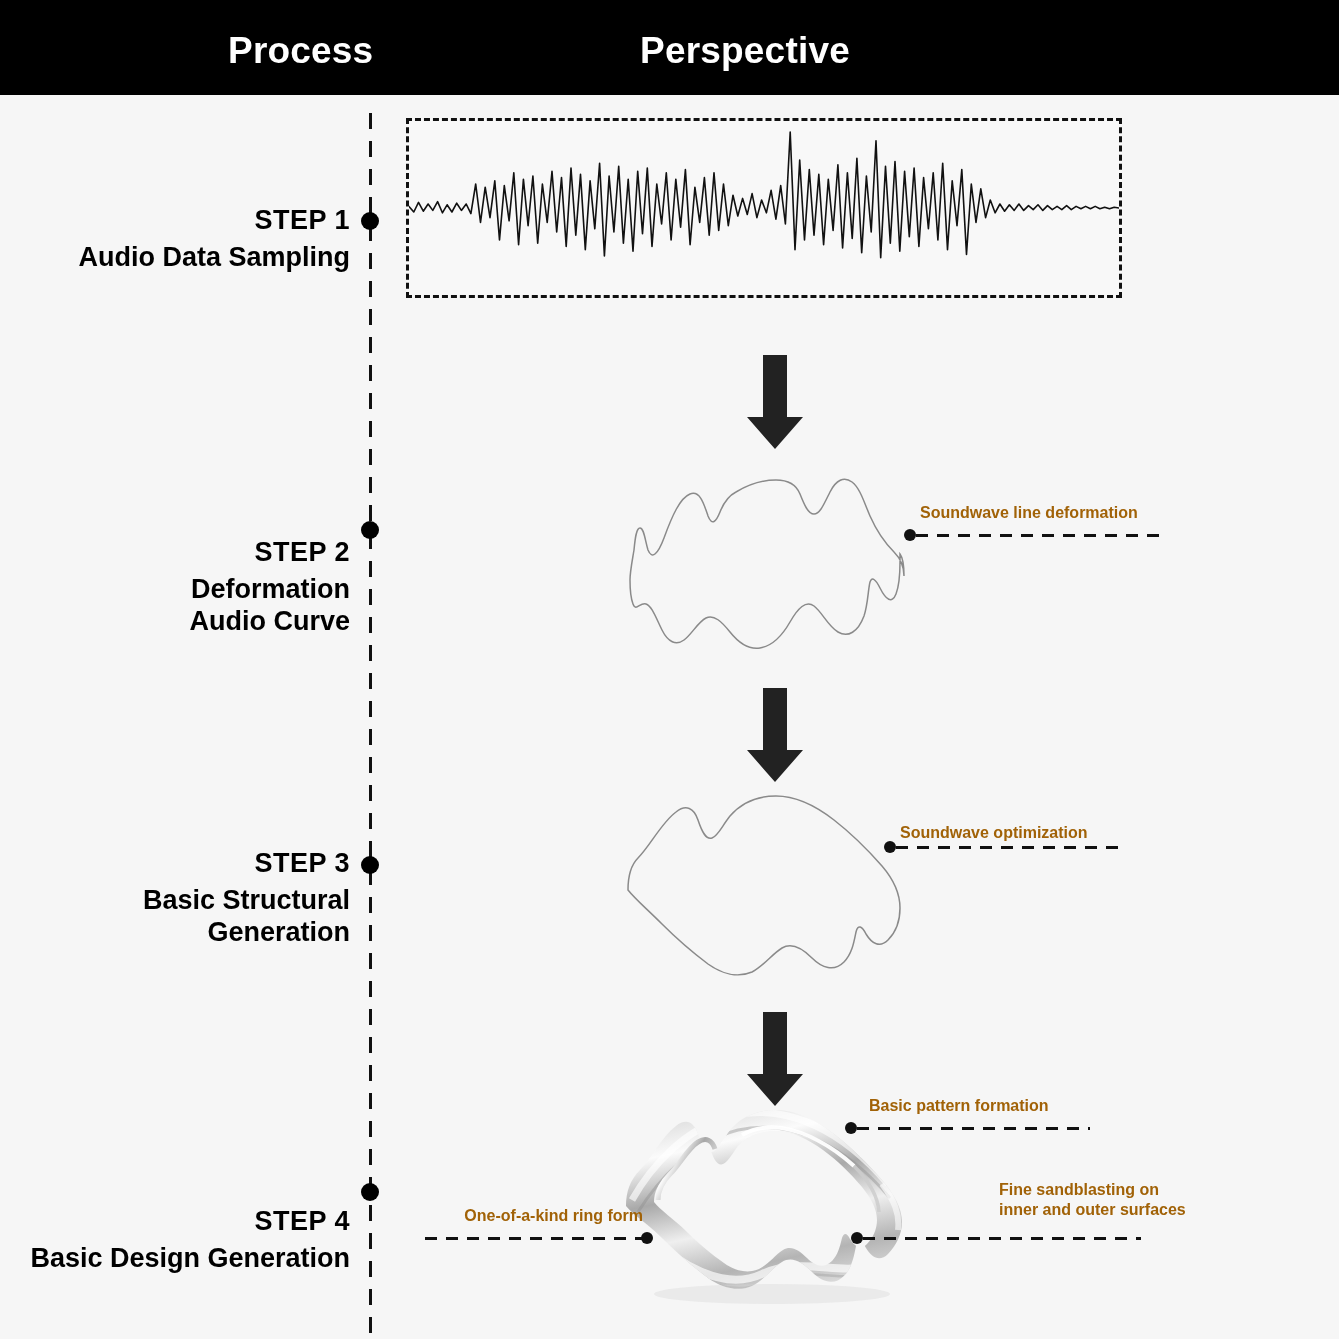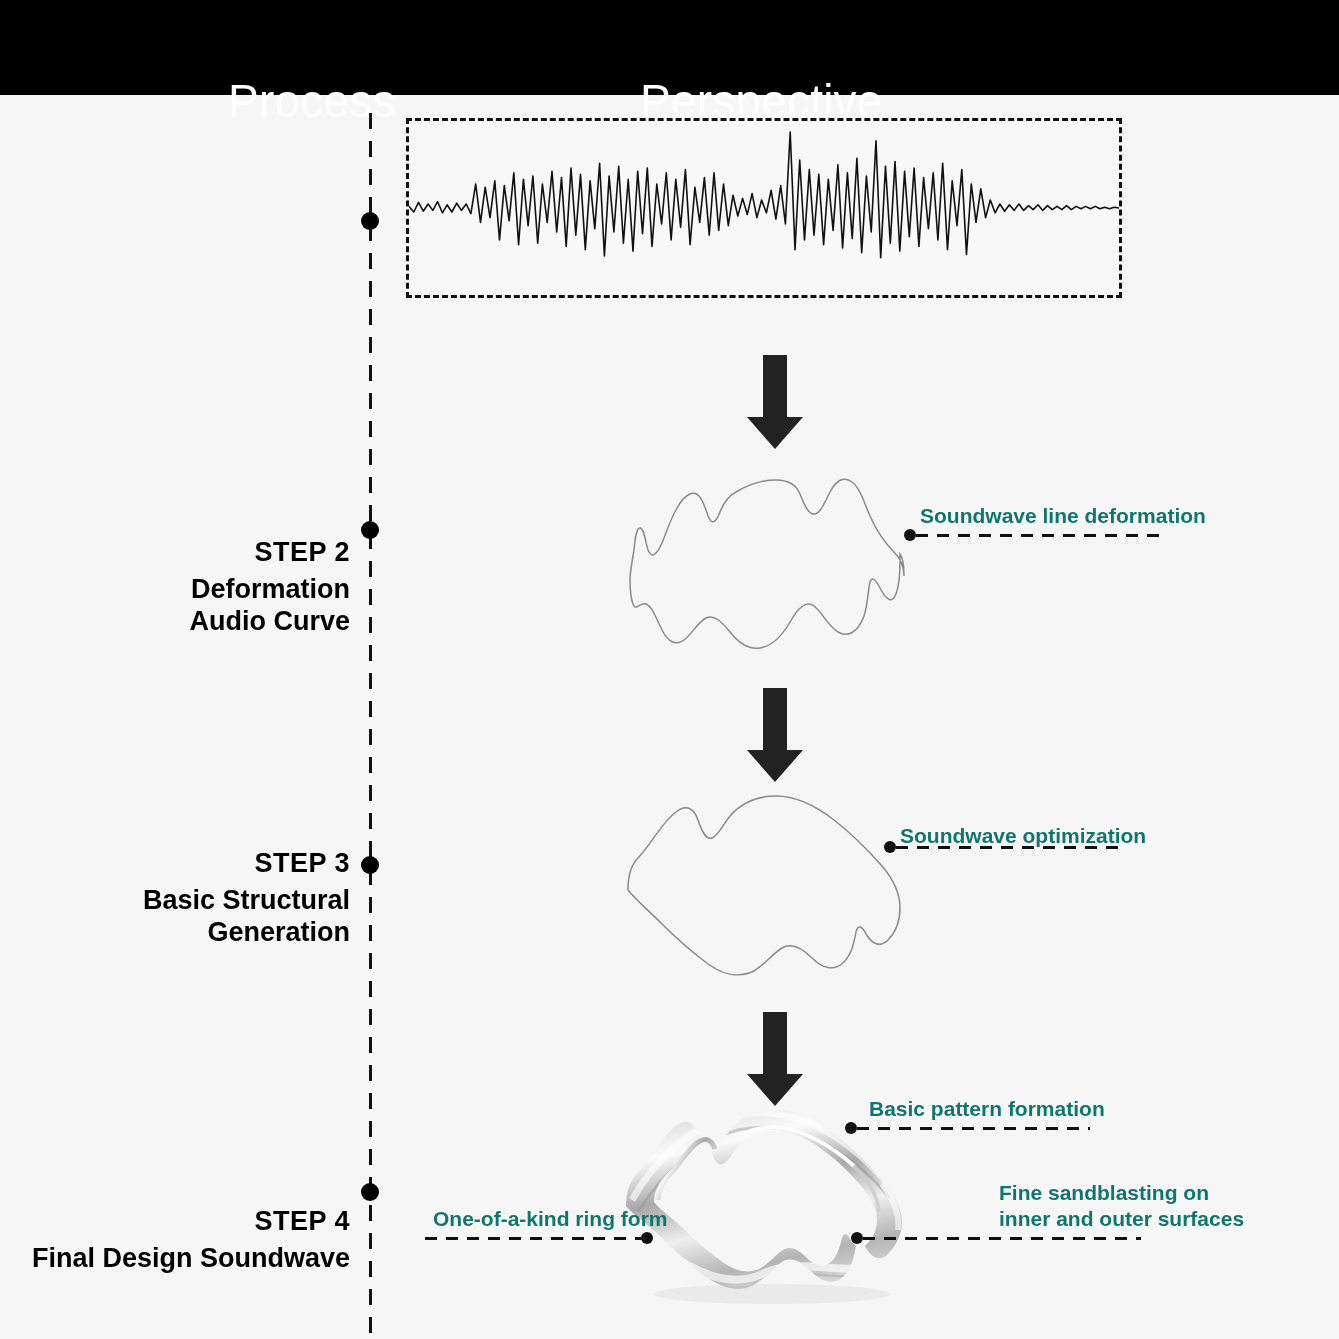"Process" .header-title { font-size: 46px -> 37px; font-weight: 400 -> 700; margin-top: 44px -> none }
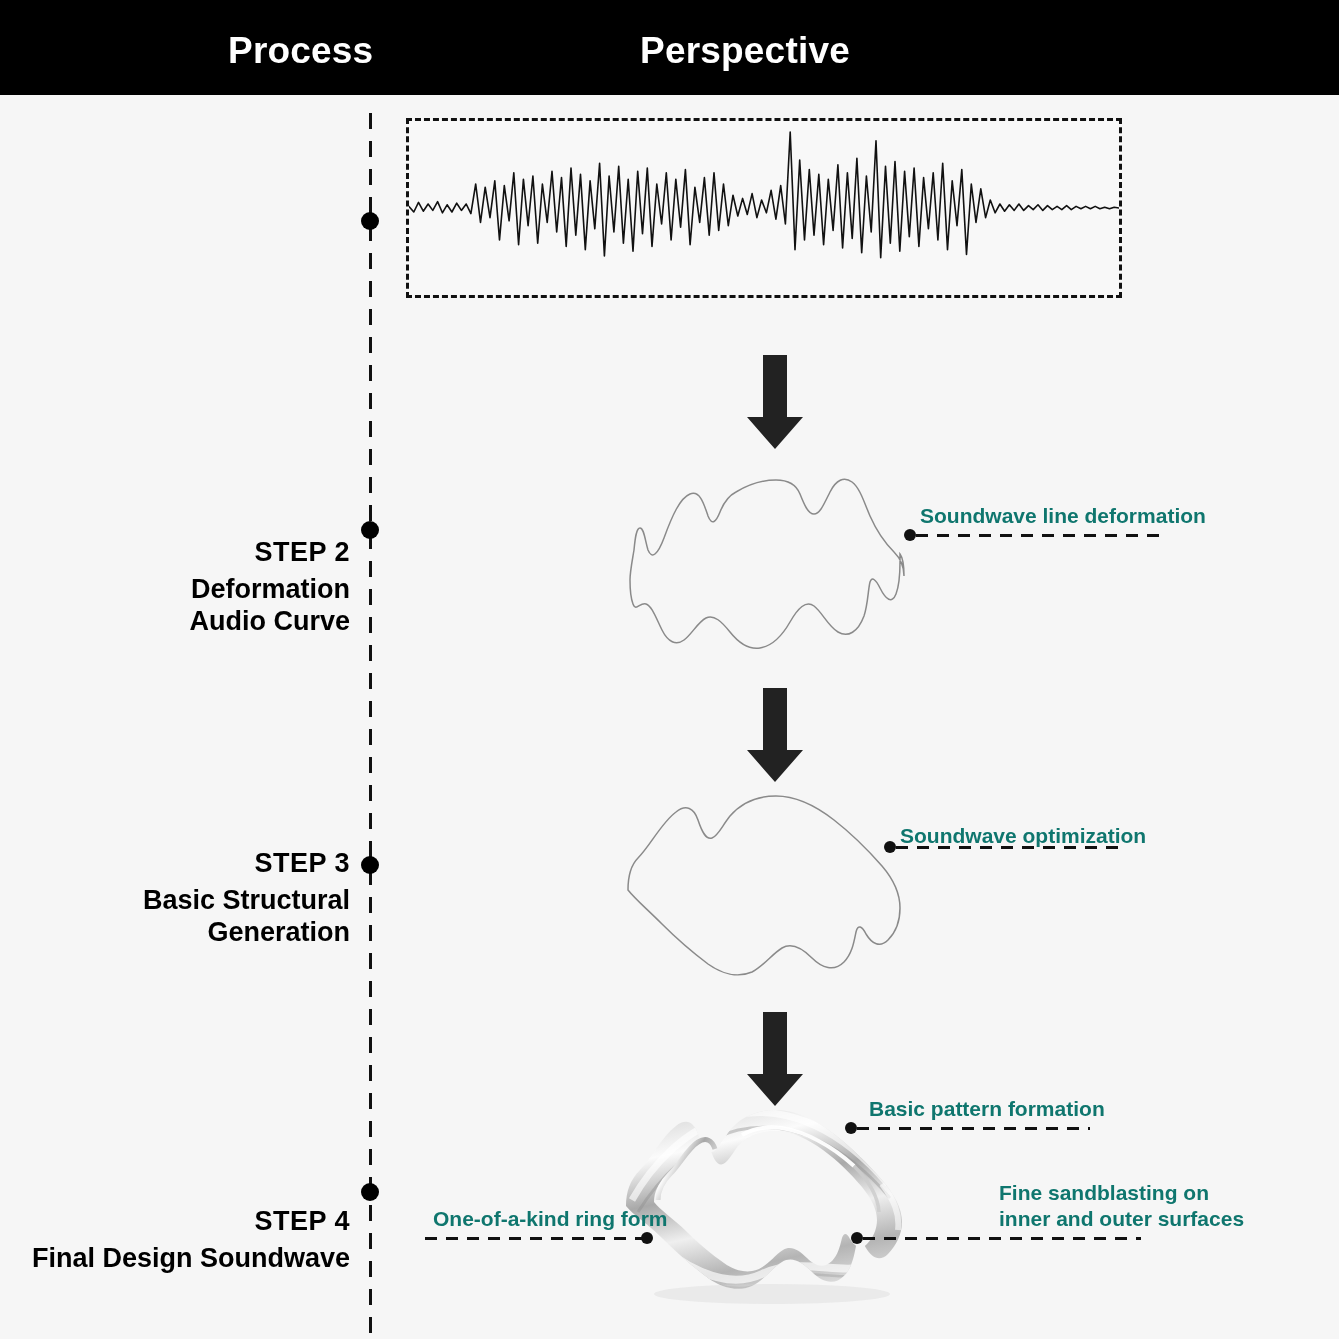"STEP 1" div.step-block { html: none -> <div> <div>STEP 1</div> <div> <span>Audio Data Sampling</span> </div> </div> }
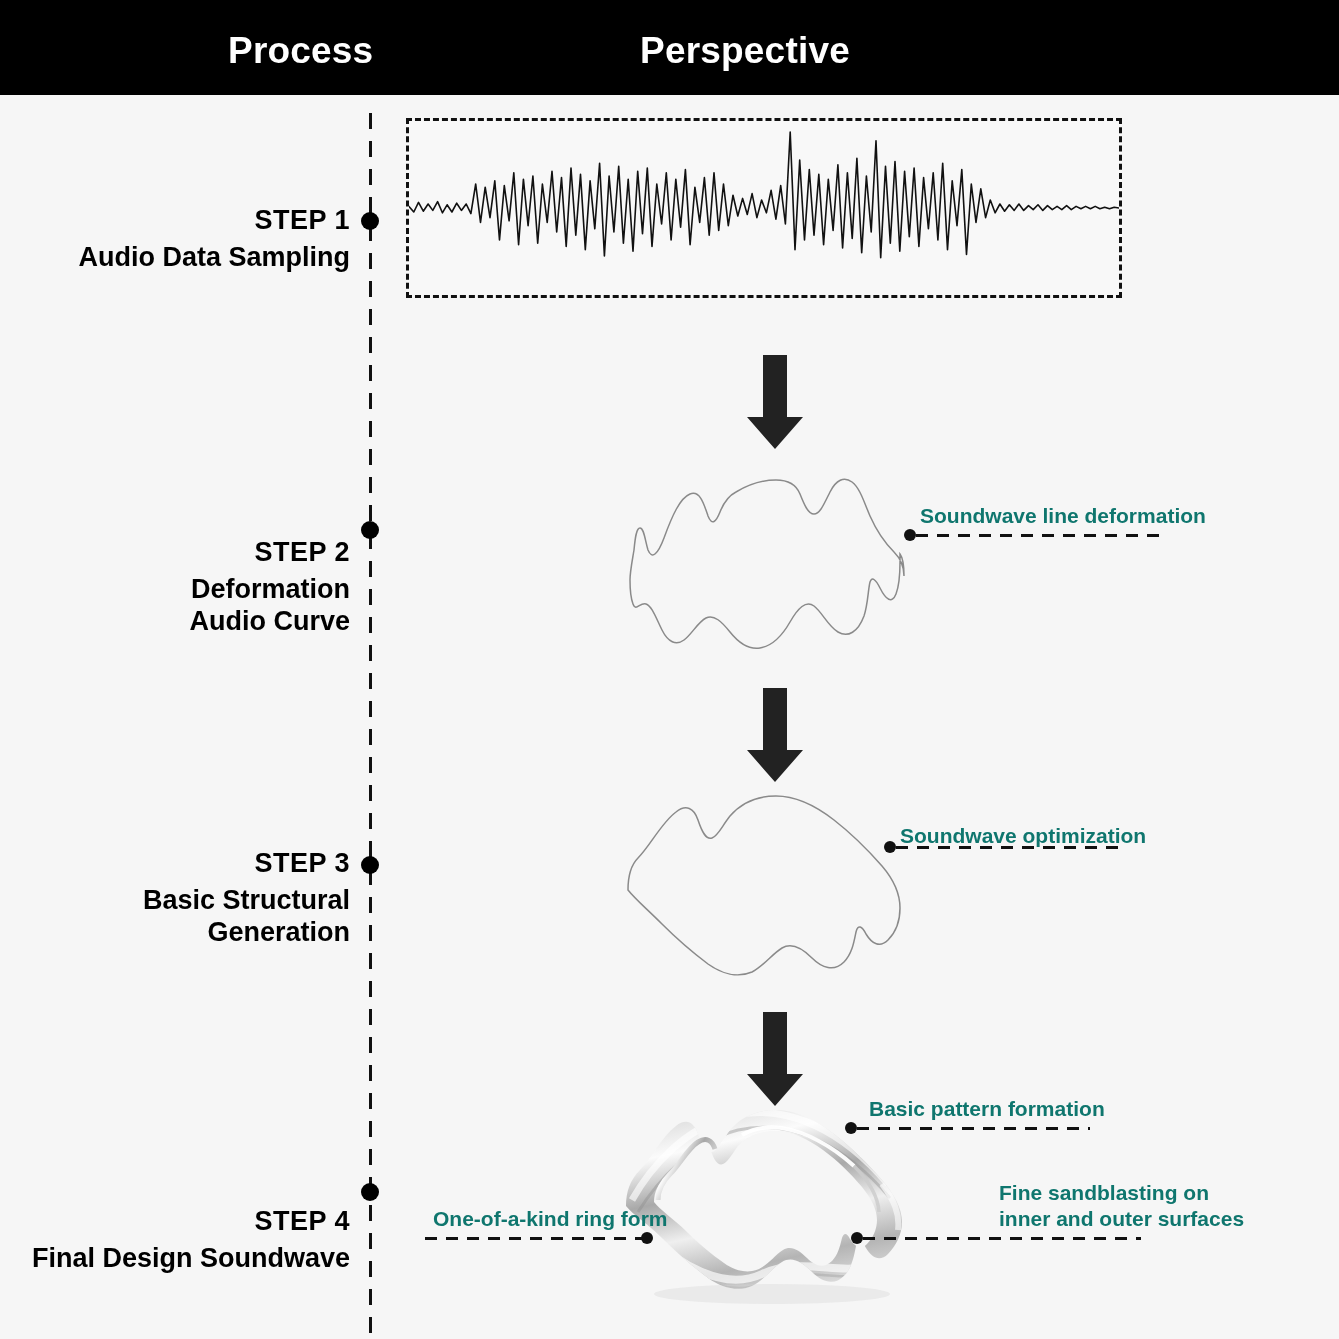"Soundwave line deformation" .callout-text { color: #0f766e -> #a16207; font-size: 21px -> 16px }
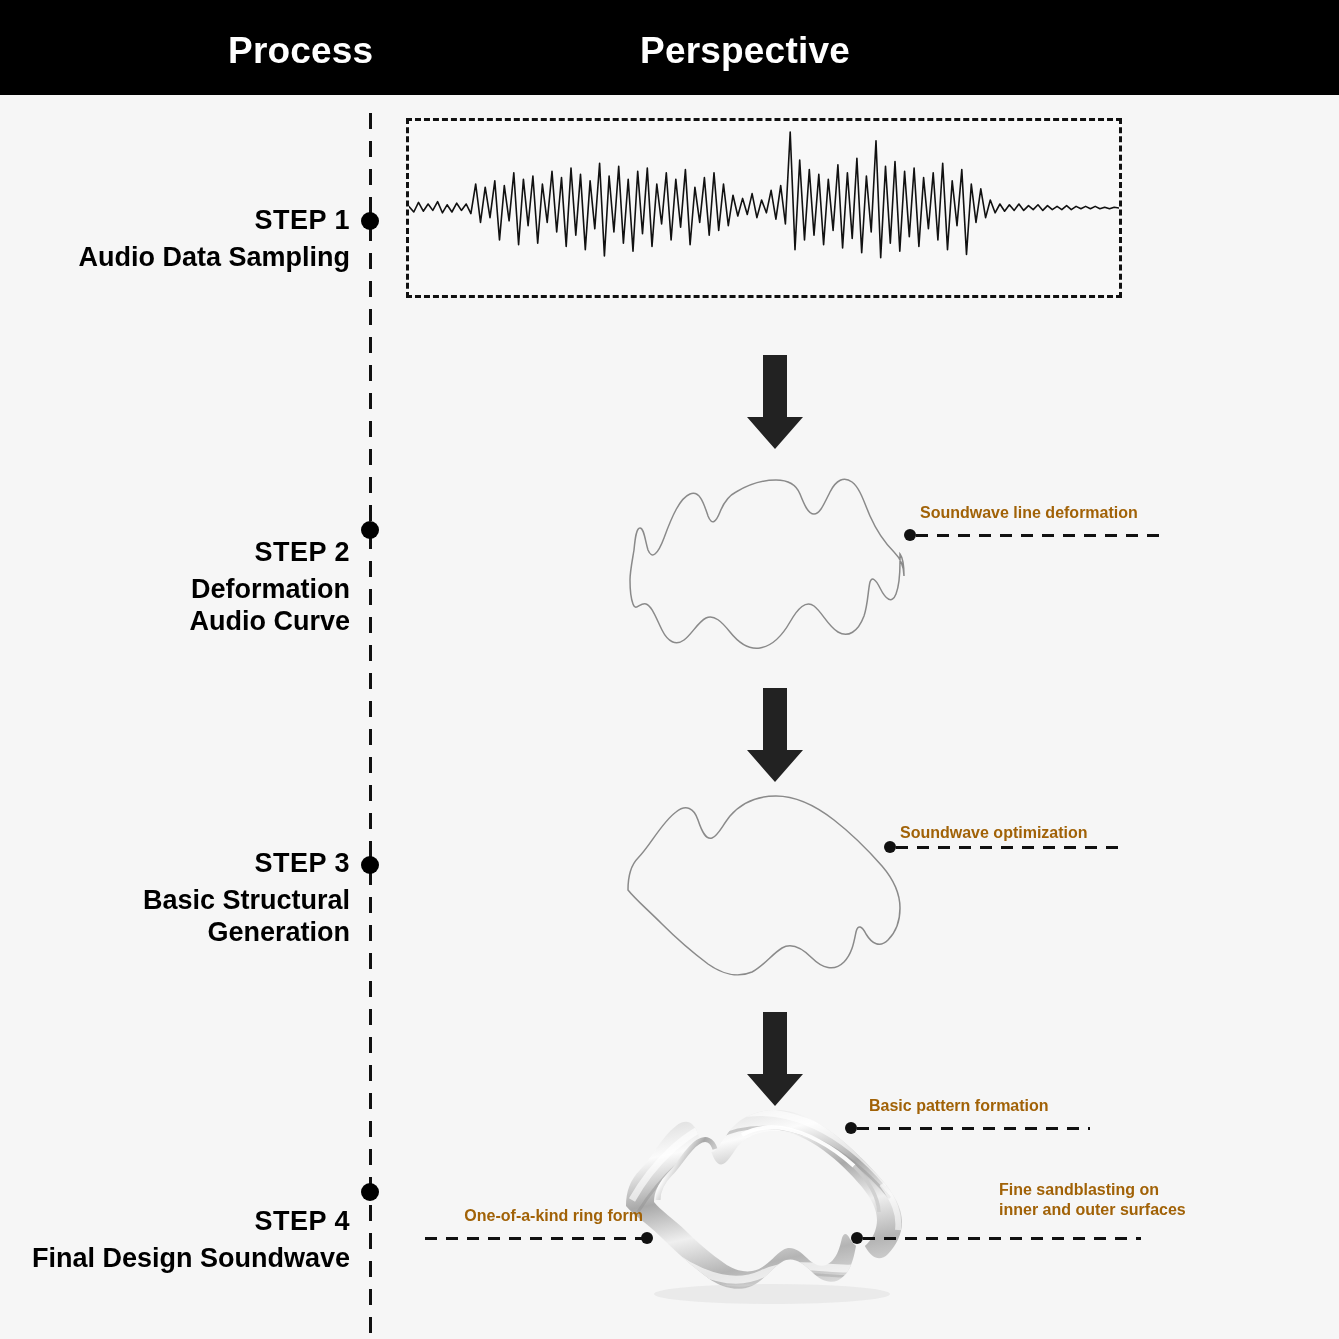"Final Design Soundwave" span.ln { text: Final Design Soundwave -> Basic Design Generation }
